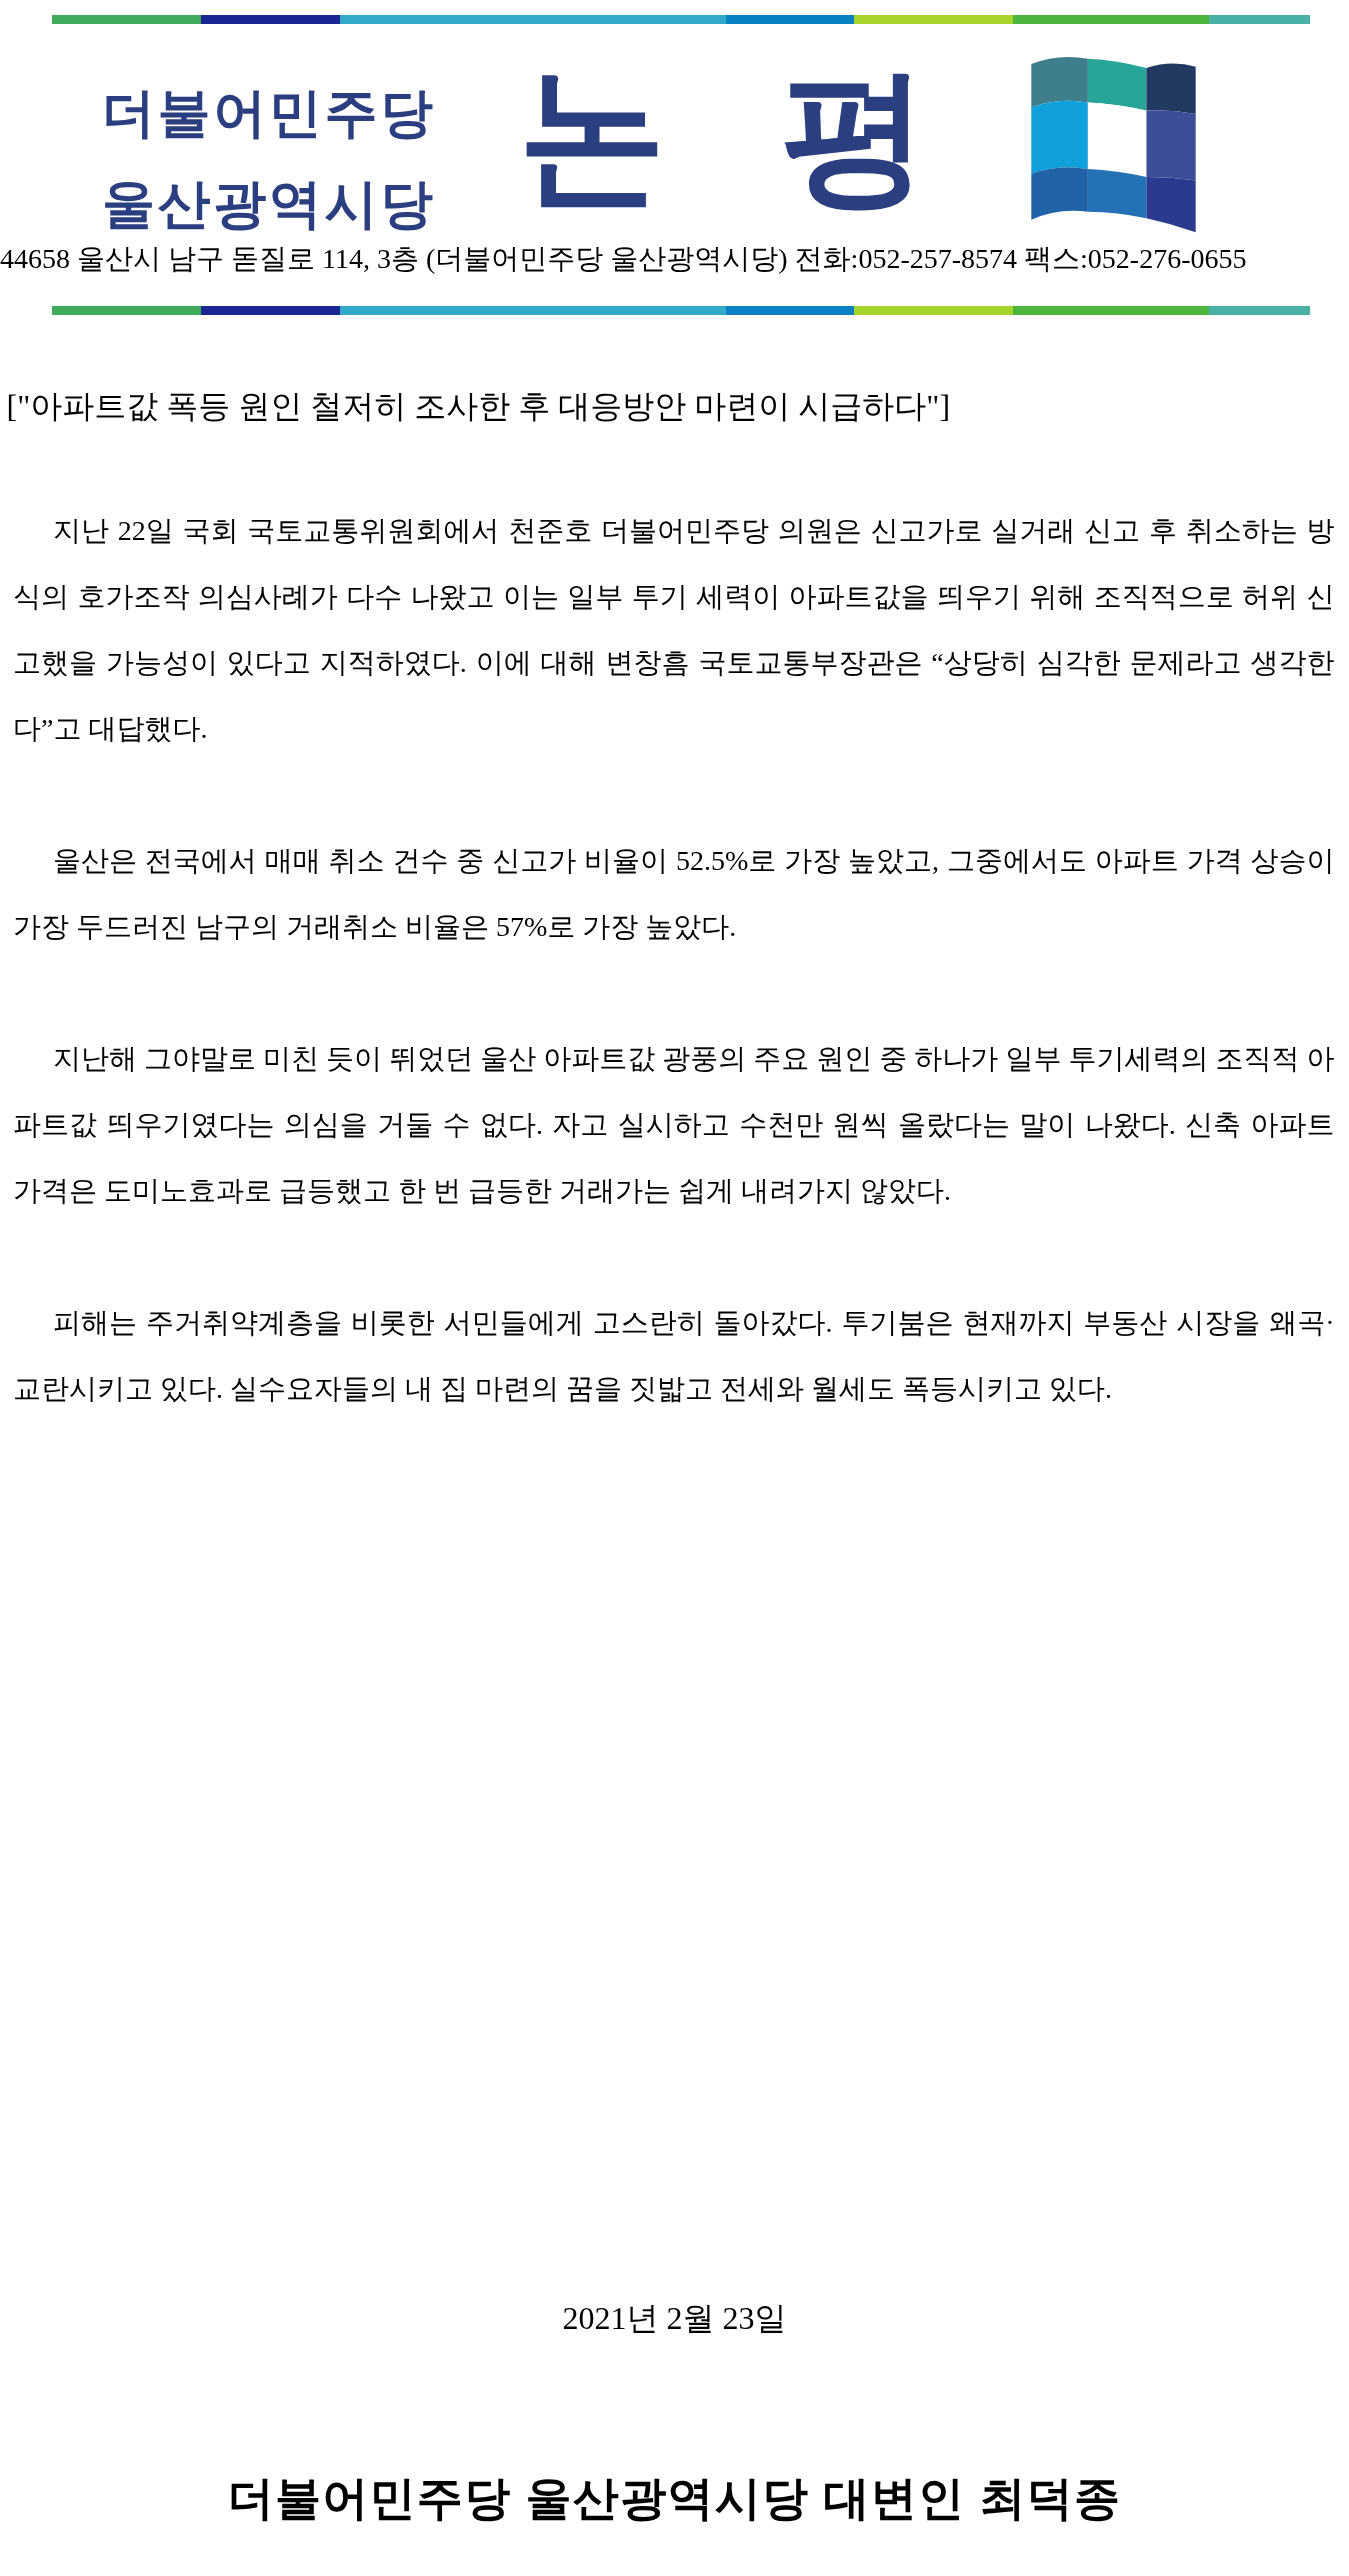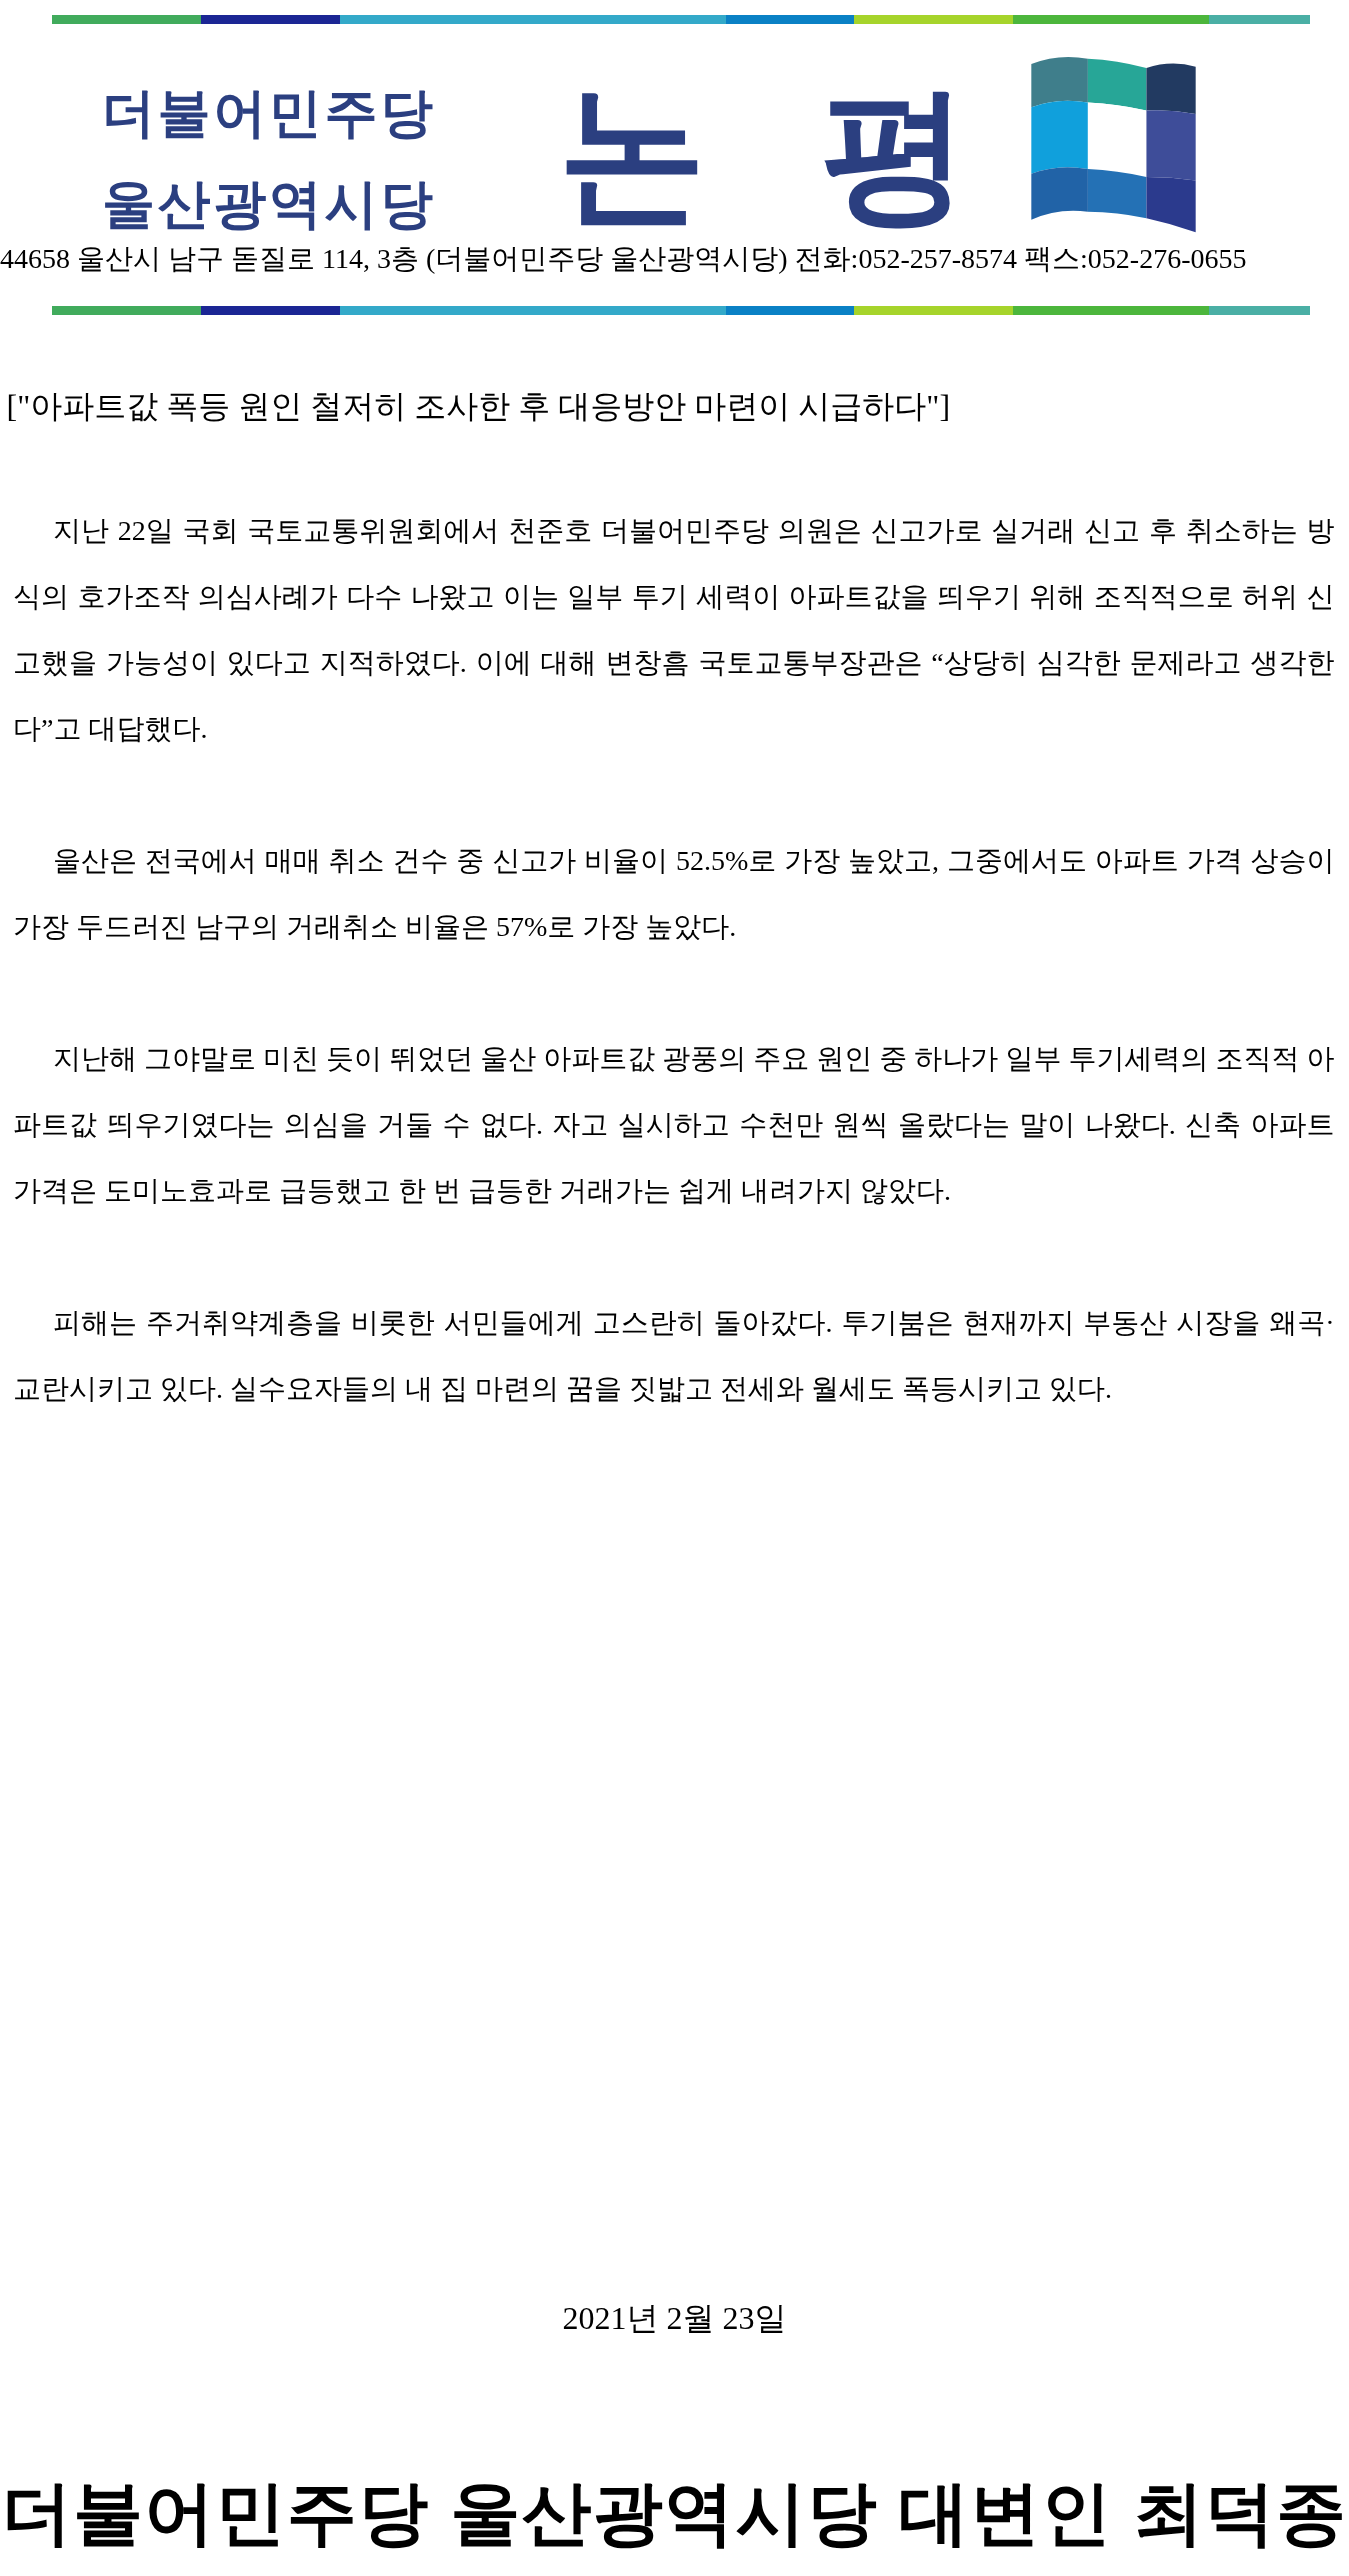"논 평" .doc-type { margin-left: 40px -> none; top: 77px -> 59px }
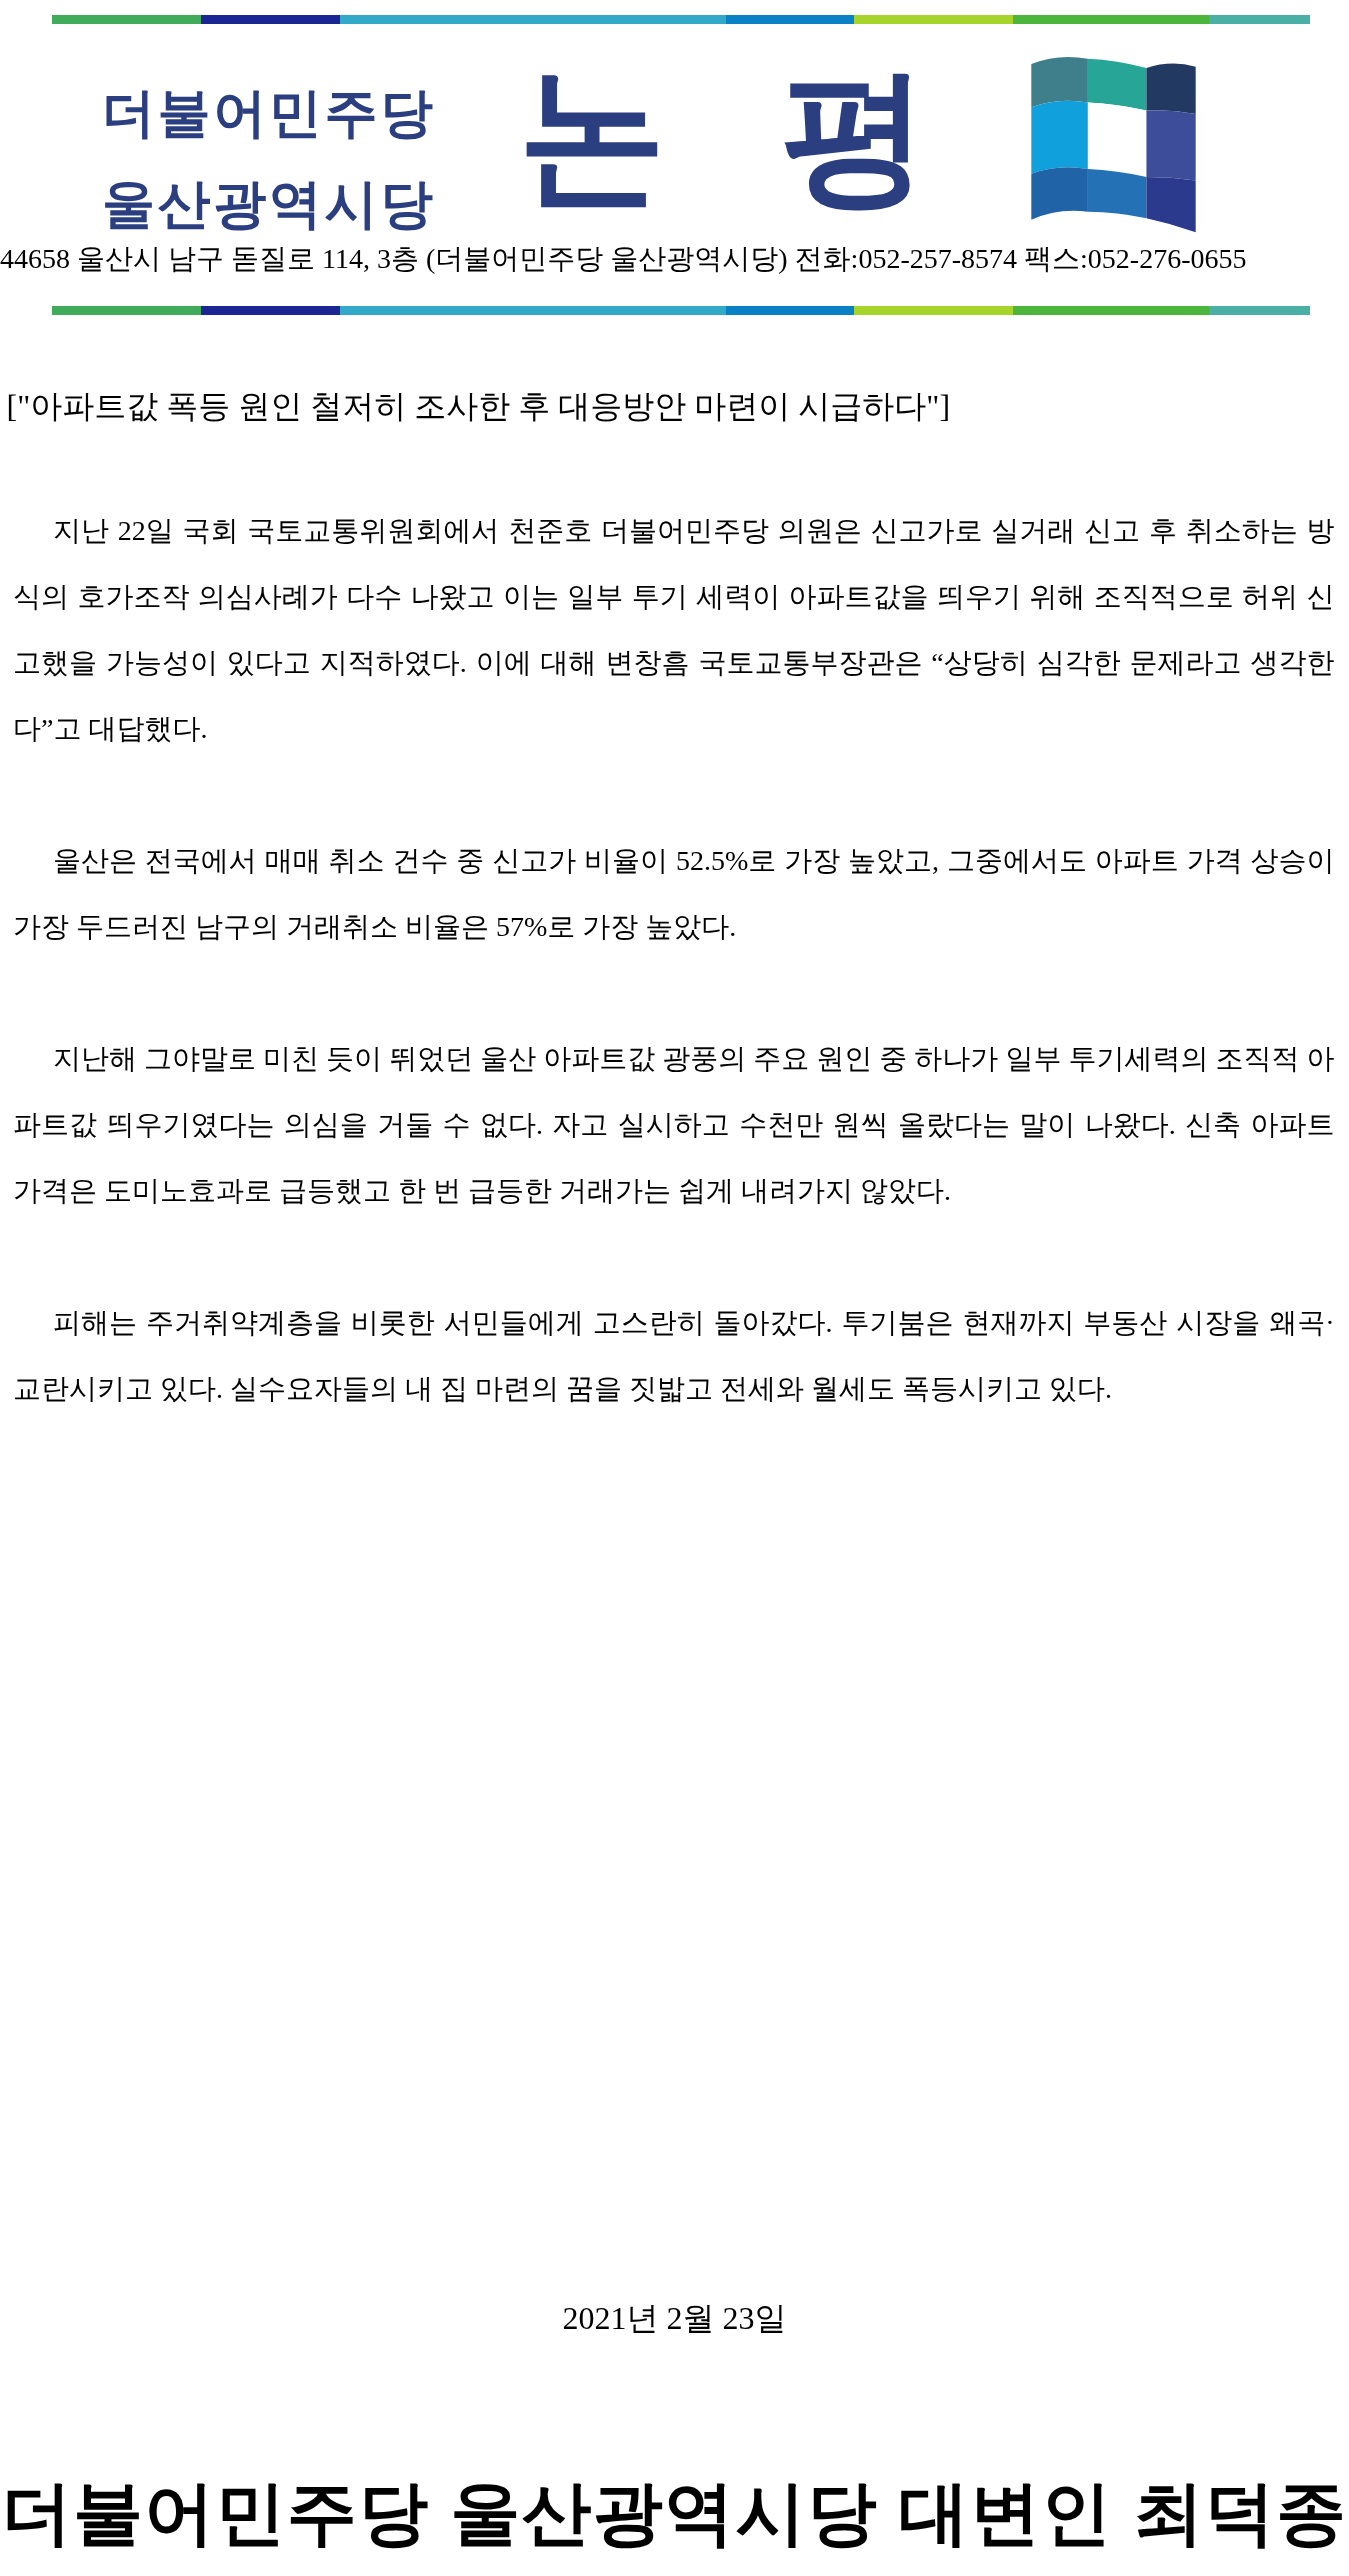"더불어민주당 울산광역시당 대변인 최덕종" .signature { font-size: 70px -> 46px }
